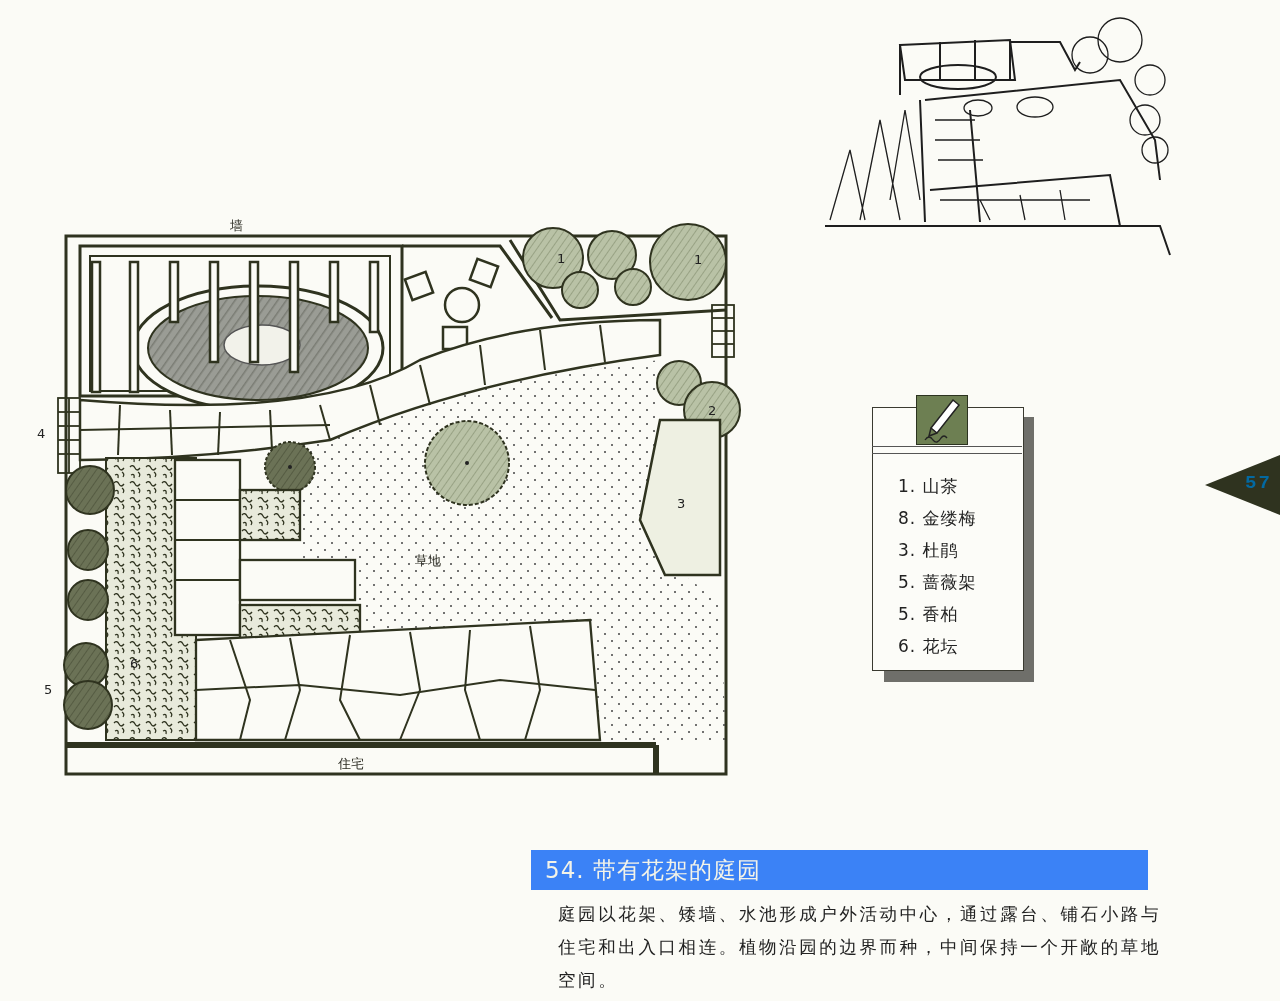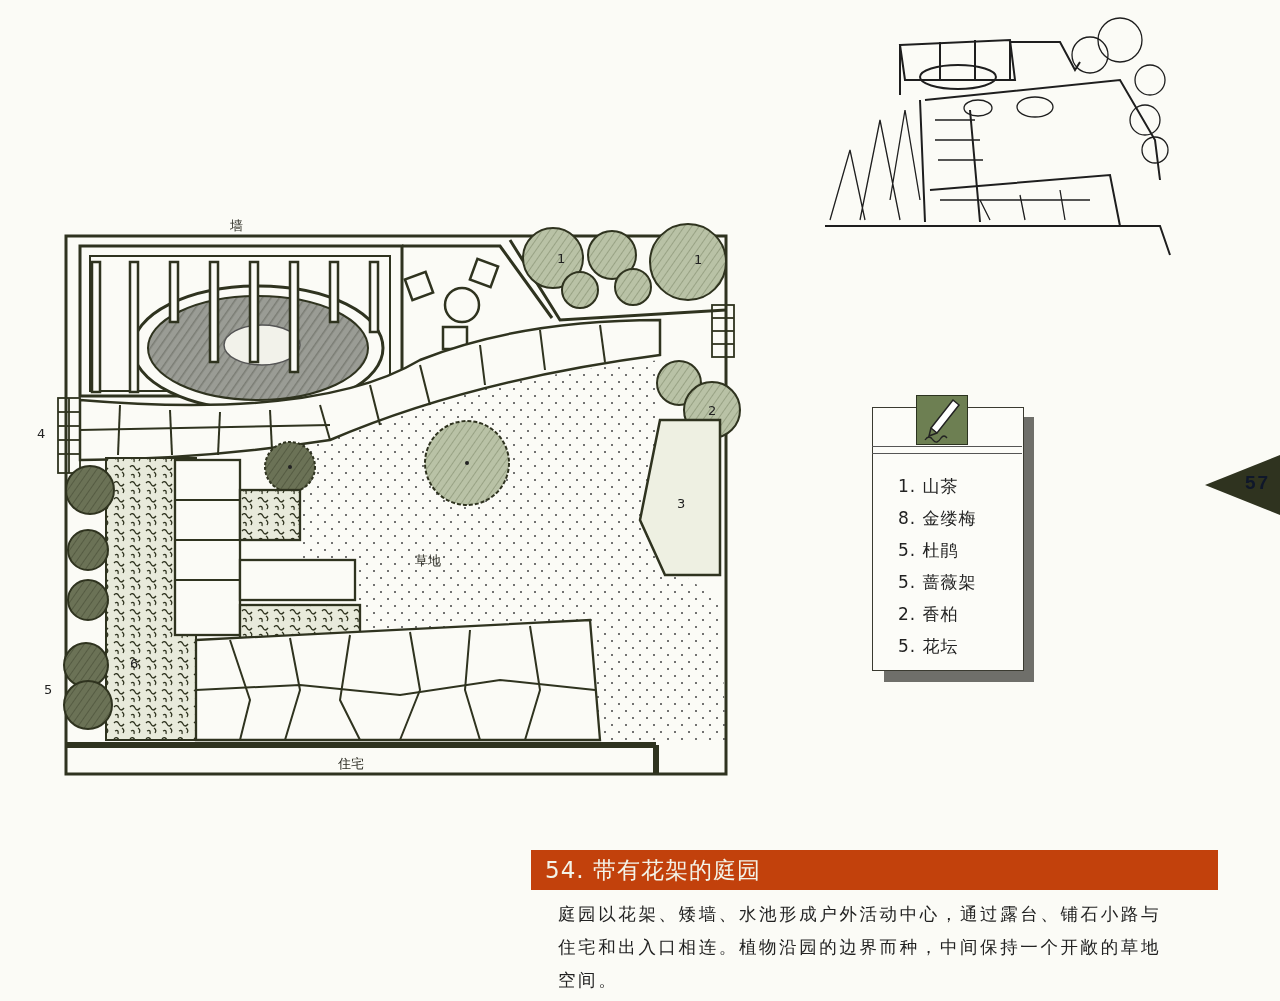"57" .page-num { color: #0f172a -> #0369a1; font-family: Liberation Sans, sans-serif -> Liberation Mono, monospace }
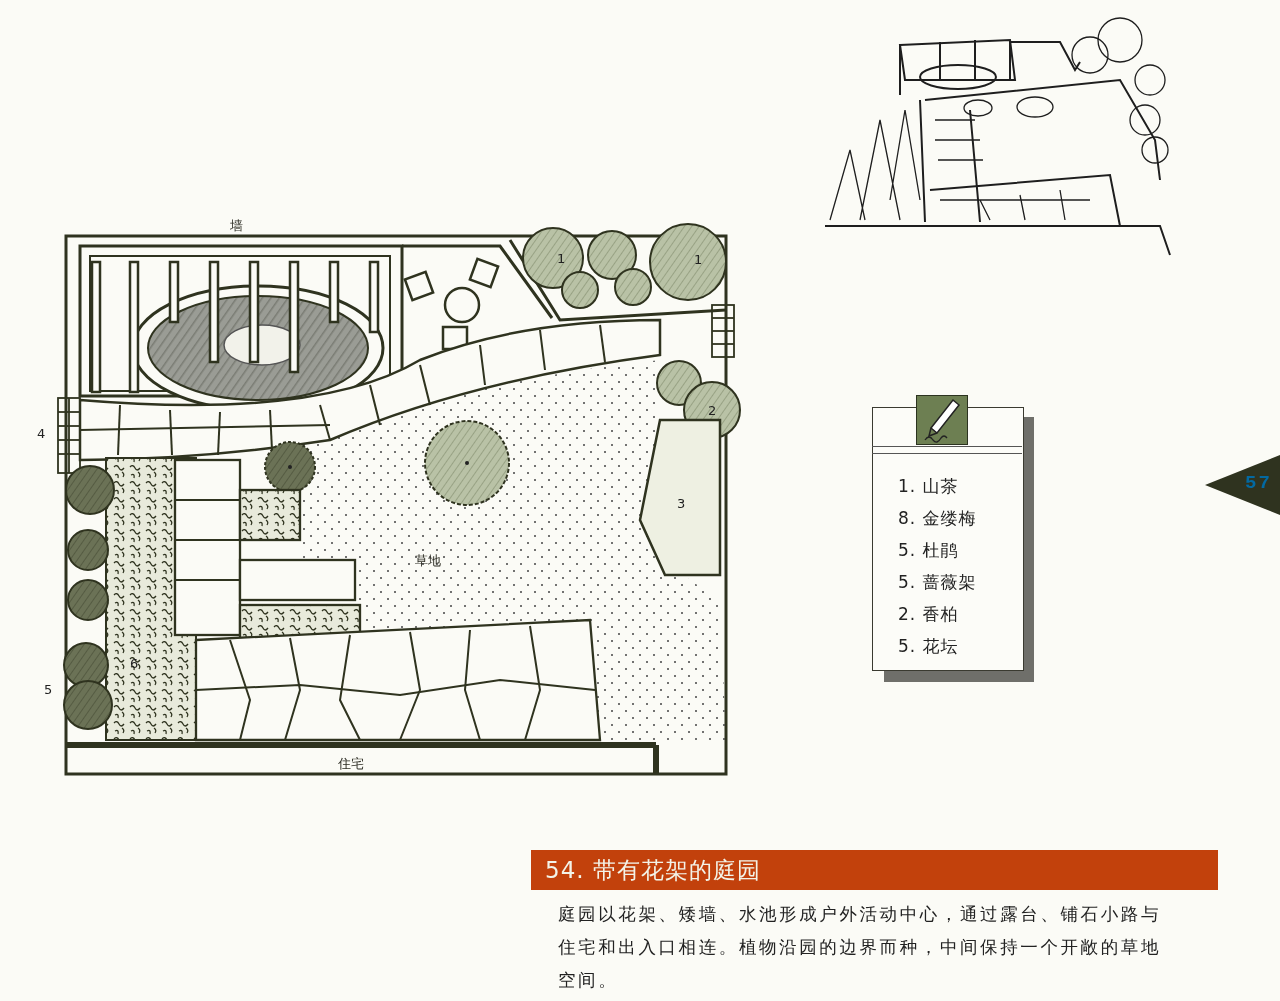"5. 杜鹃" li { text: 5 -> 3 }
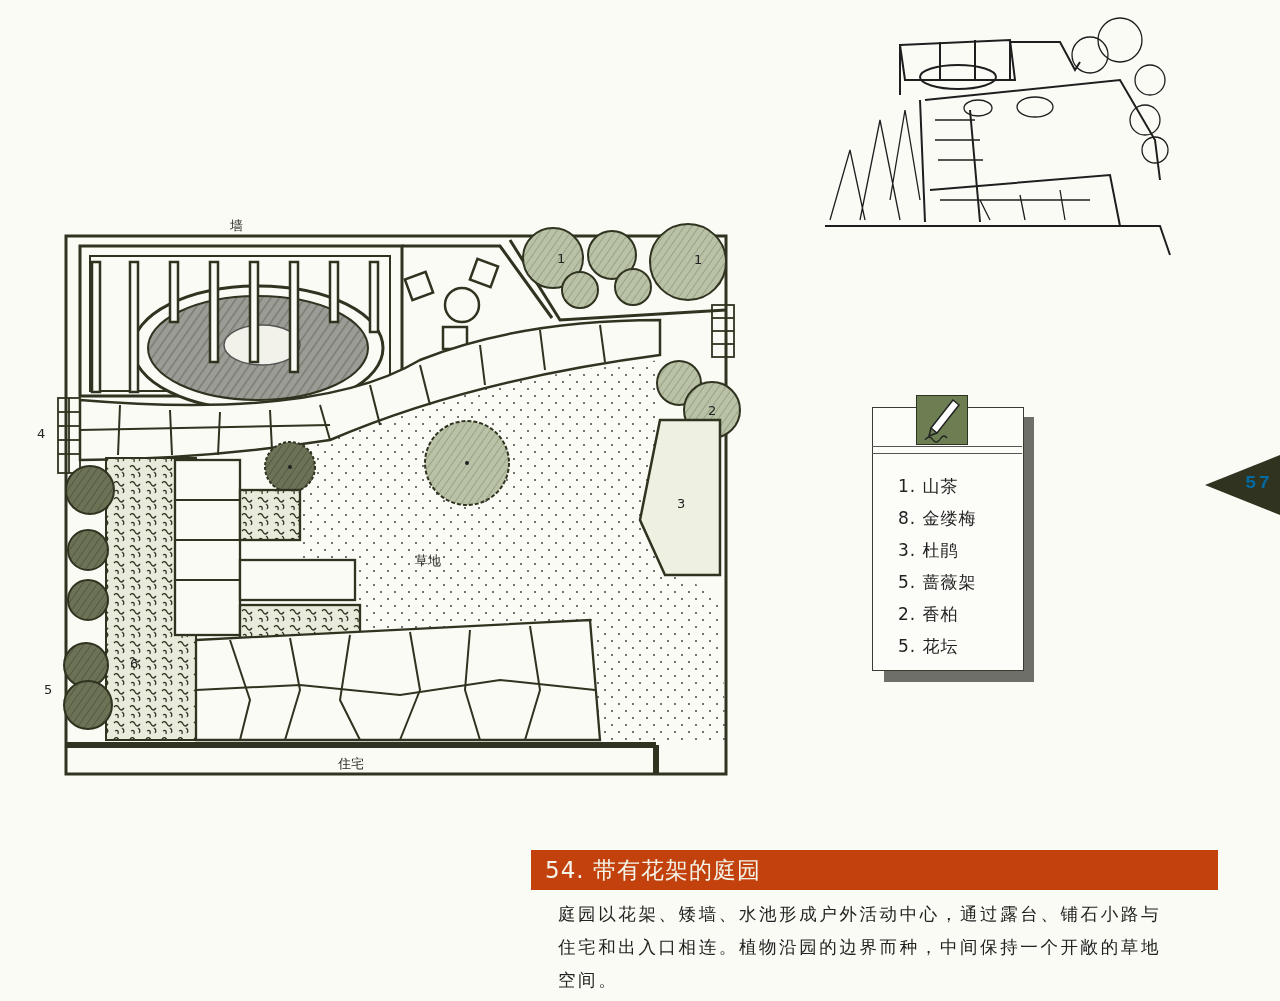"2. 香柏" li { text: 2 -> 5 }
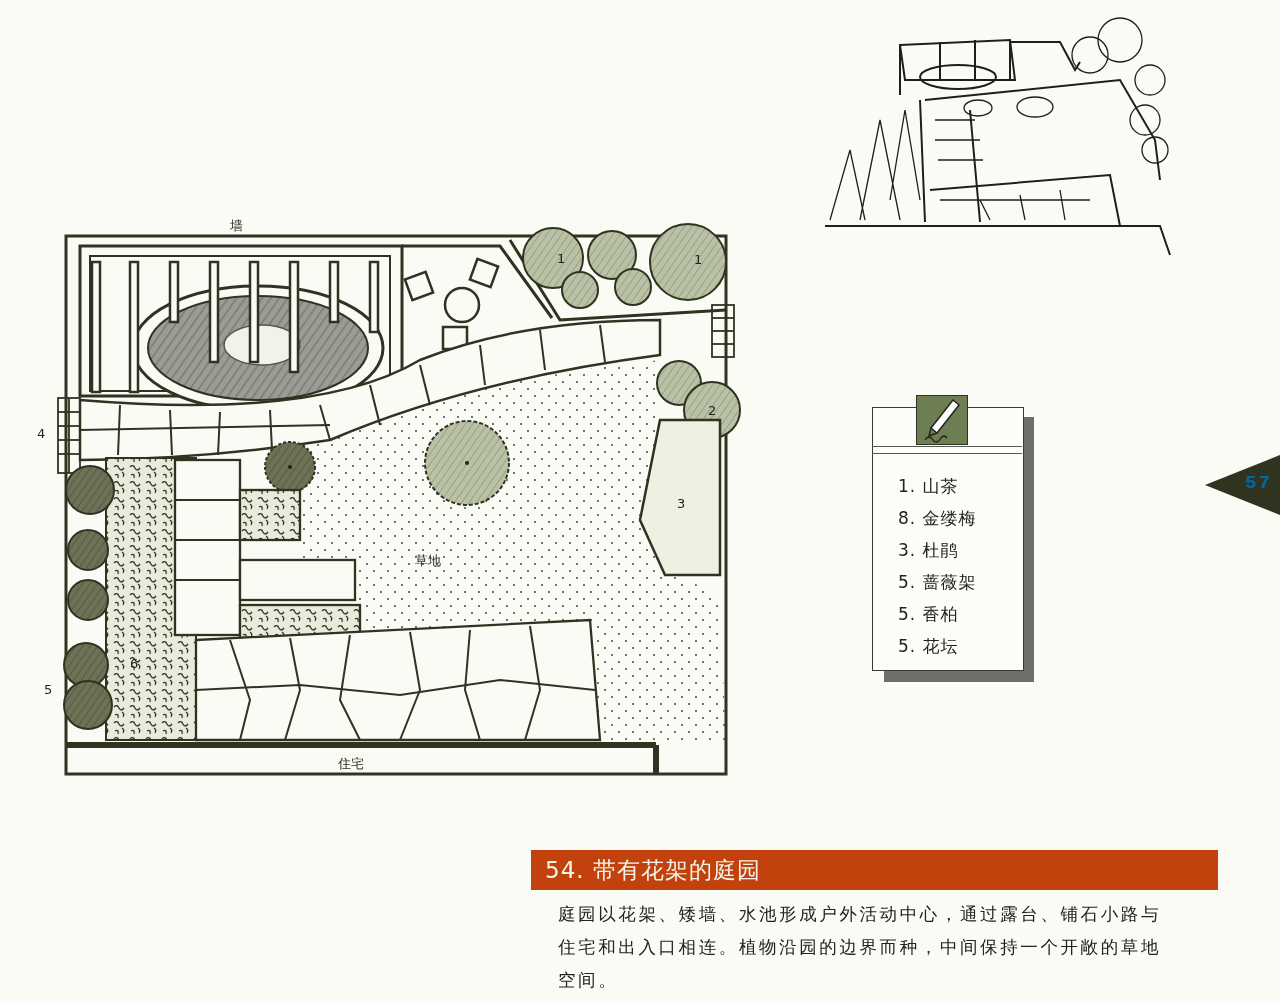"5. 花坛" li { text: 5 -> 6 }
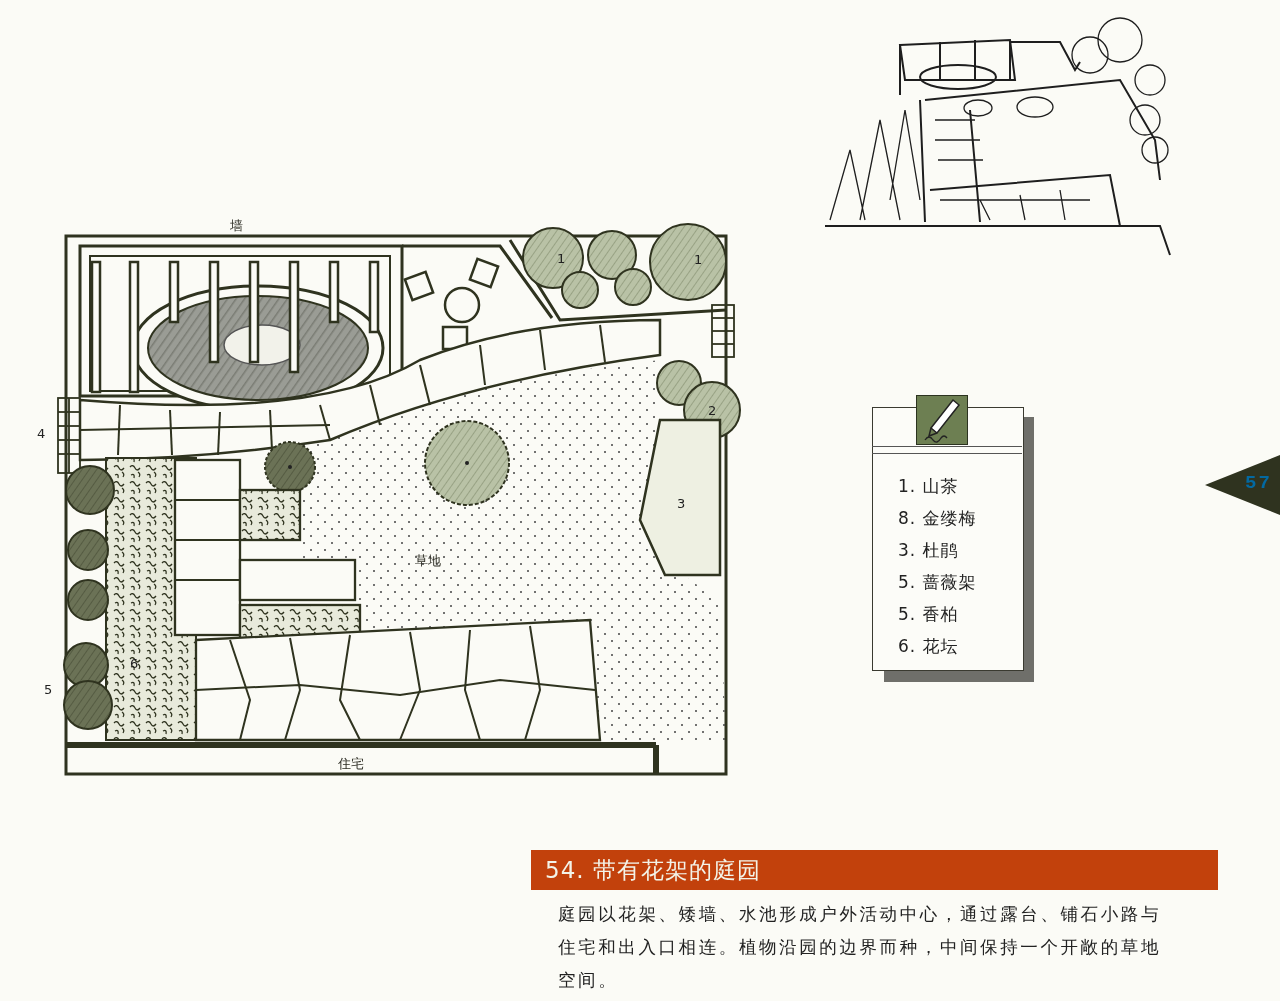"54. 带有花架的庭园" #title-bar { background: #c2410c -> #3b82f6; width: 687px -> 617px }
